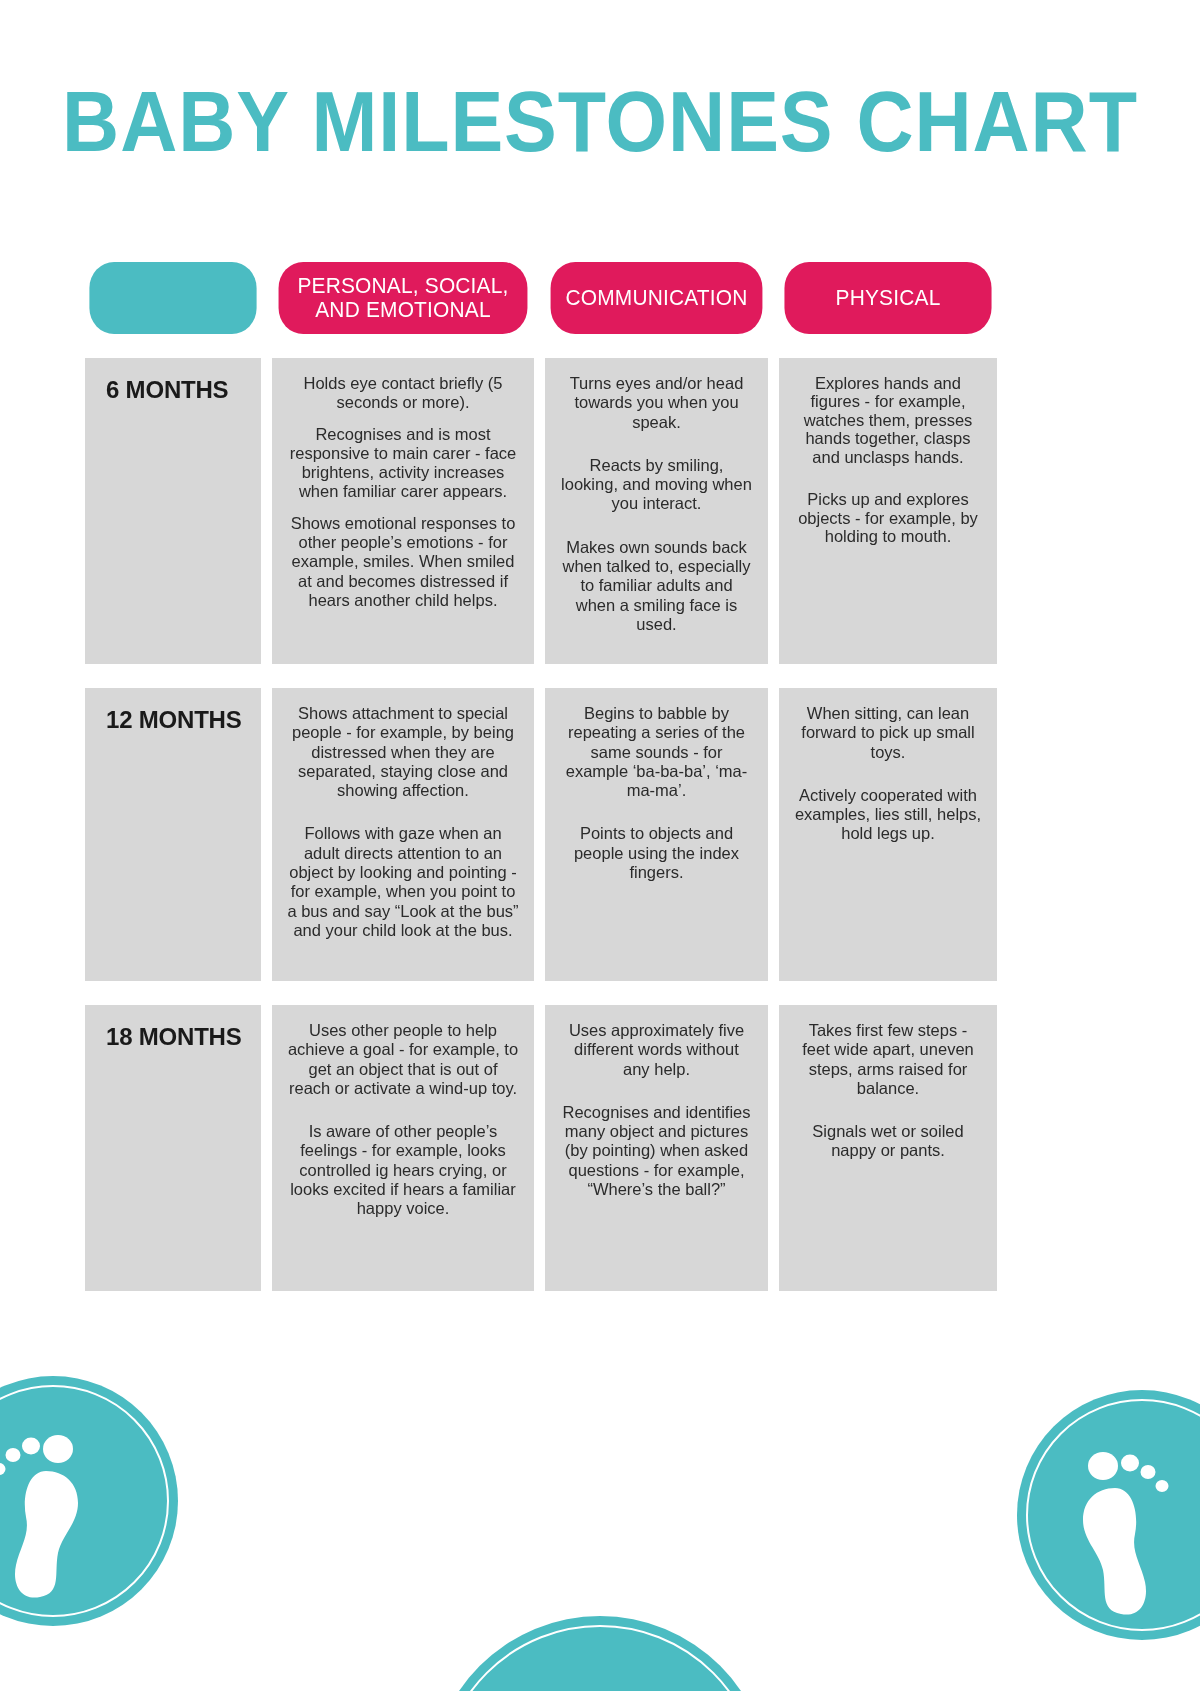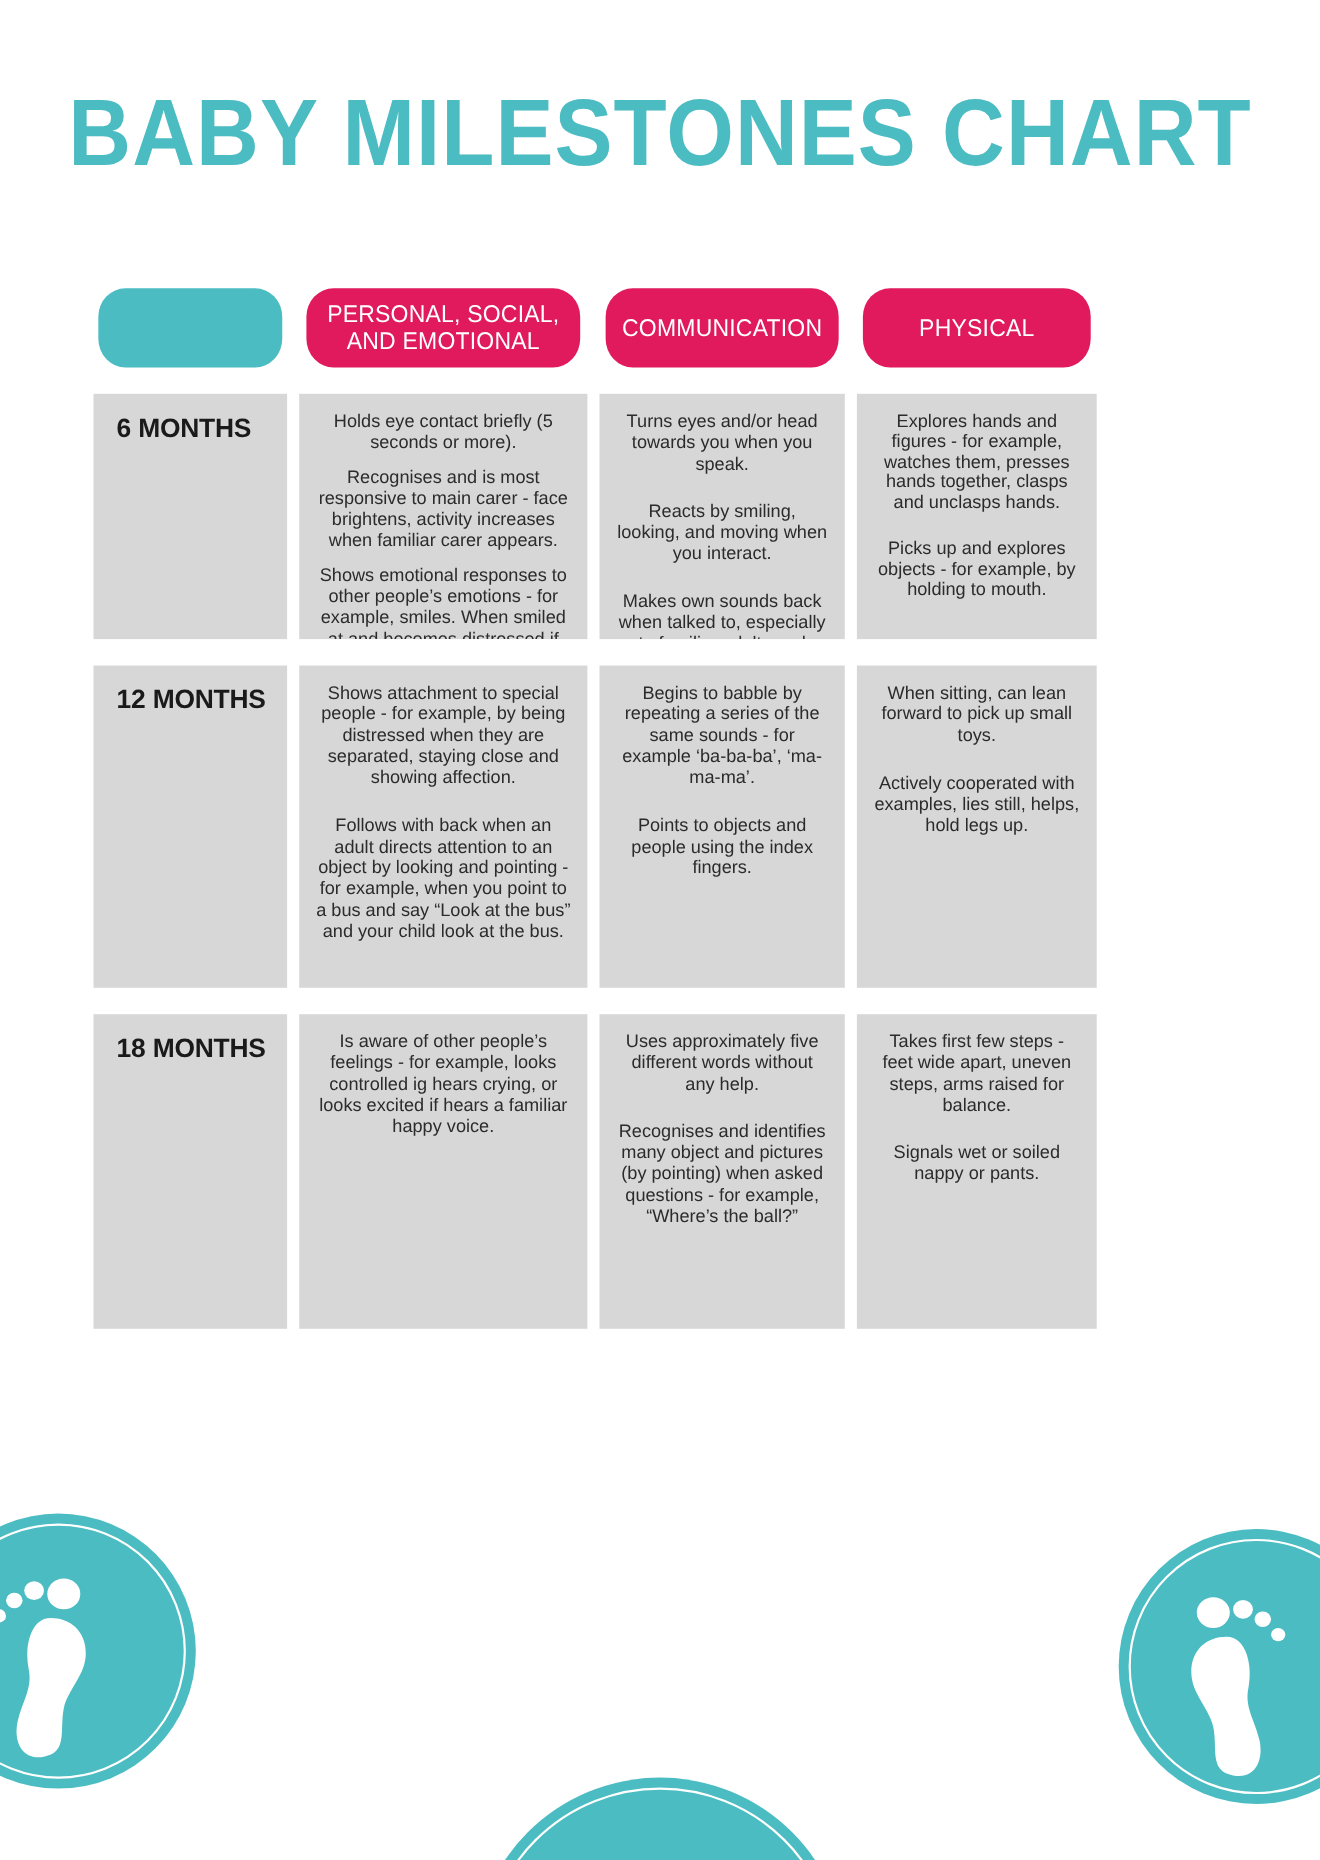"6 MONTHS" .body-row.r1 { height: 223px -> 306px }
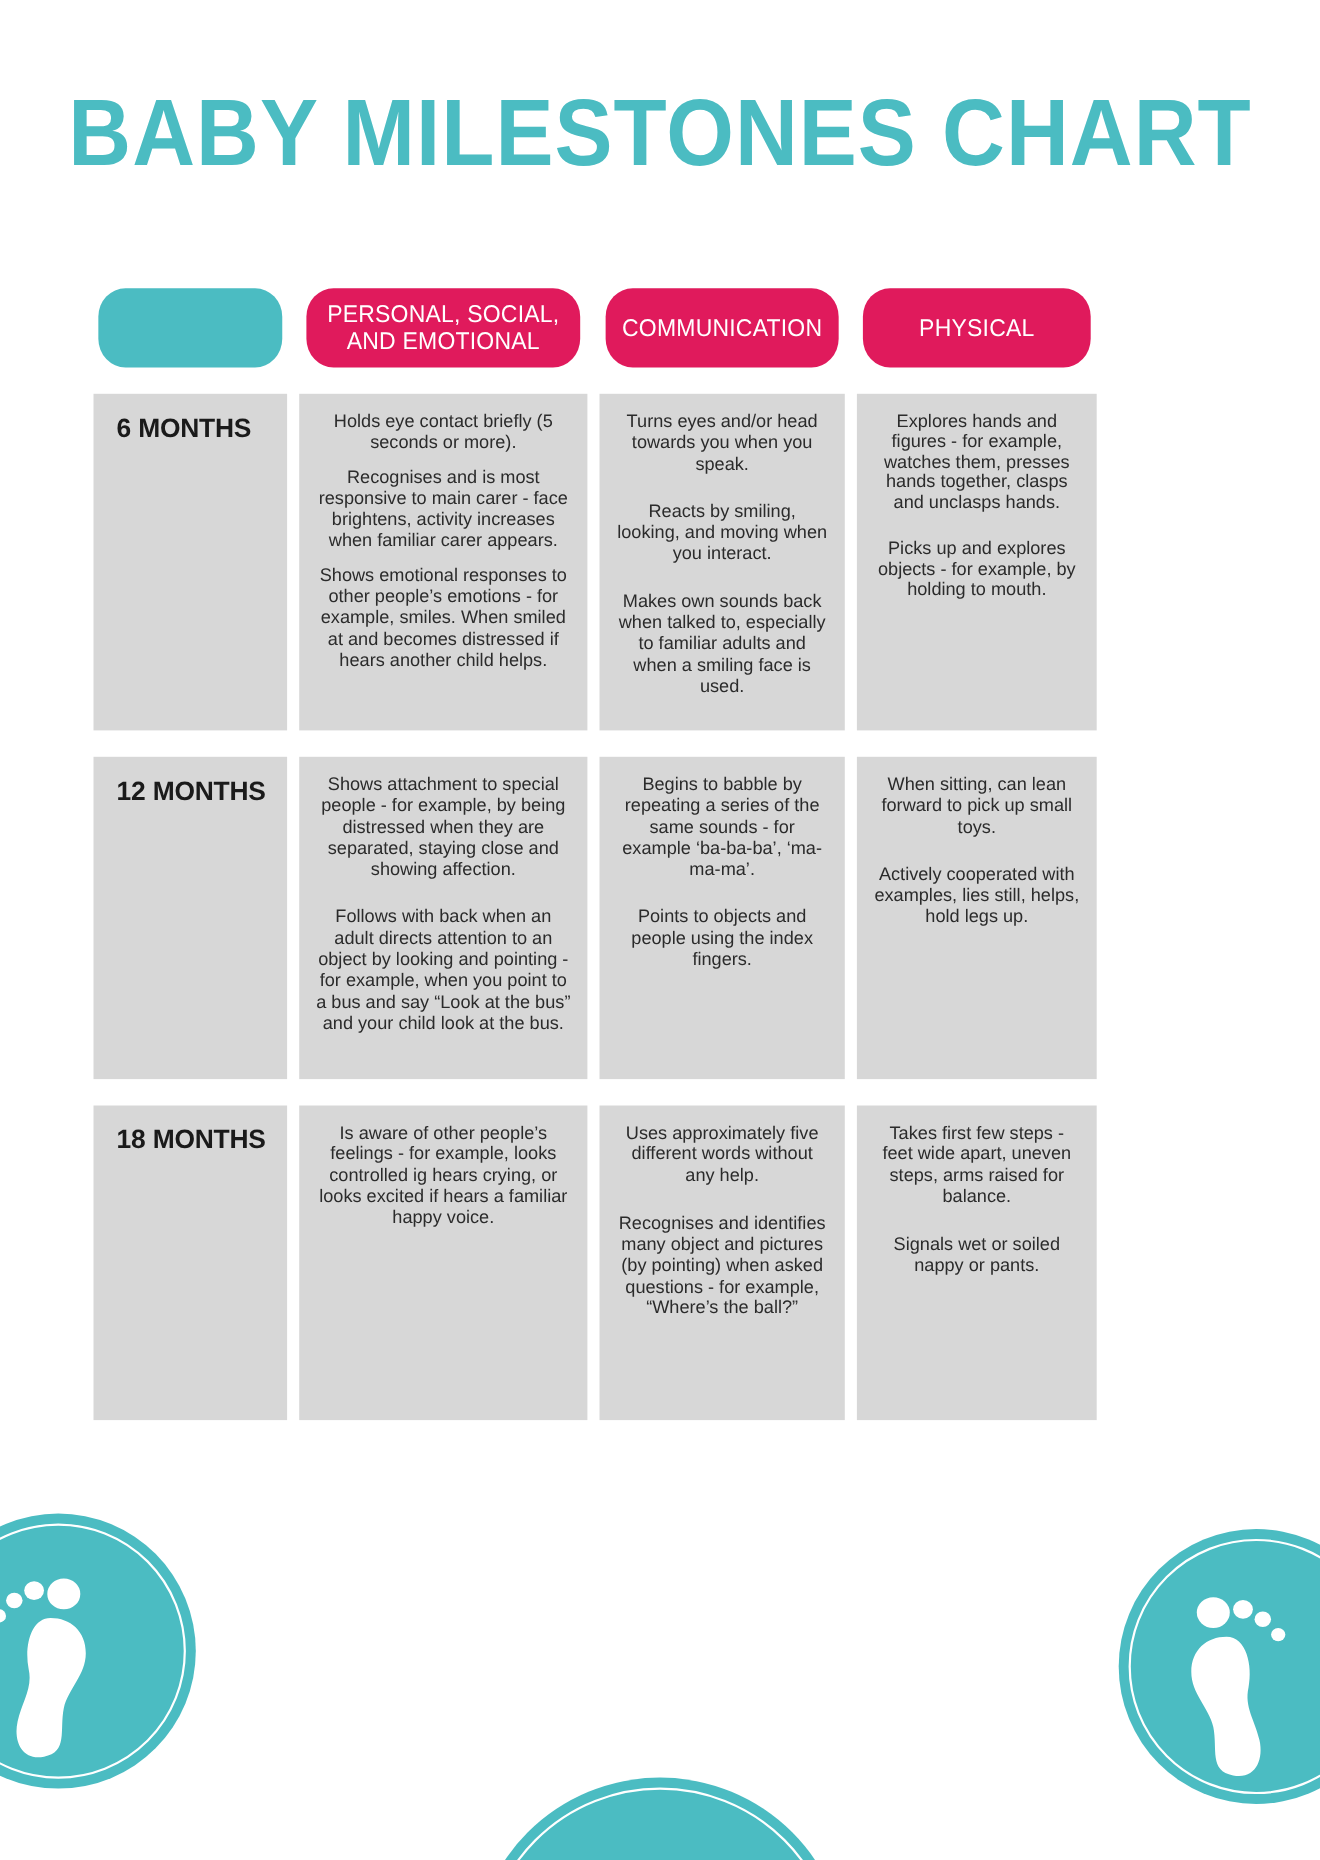"Follows with back when an" p { text: back -> gaze }
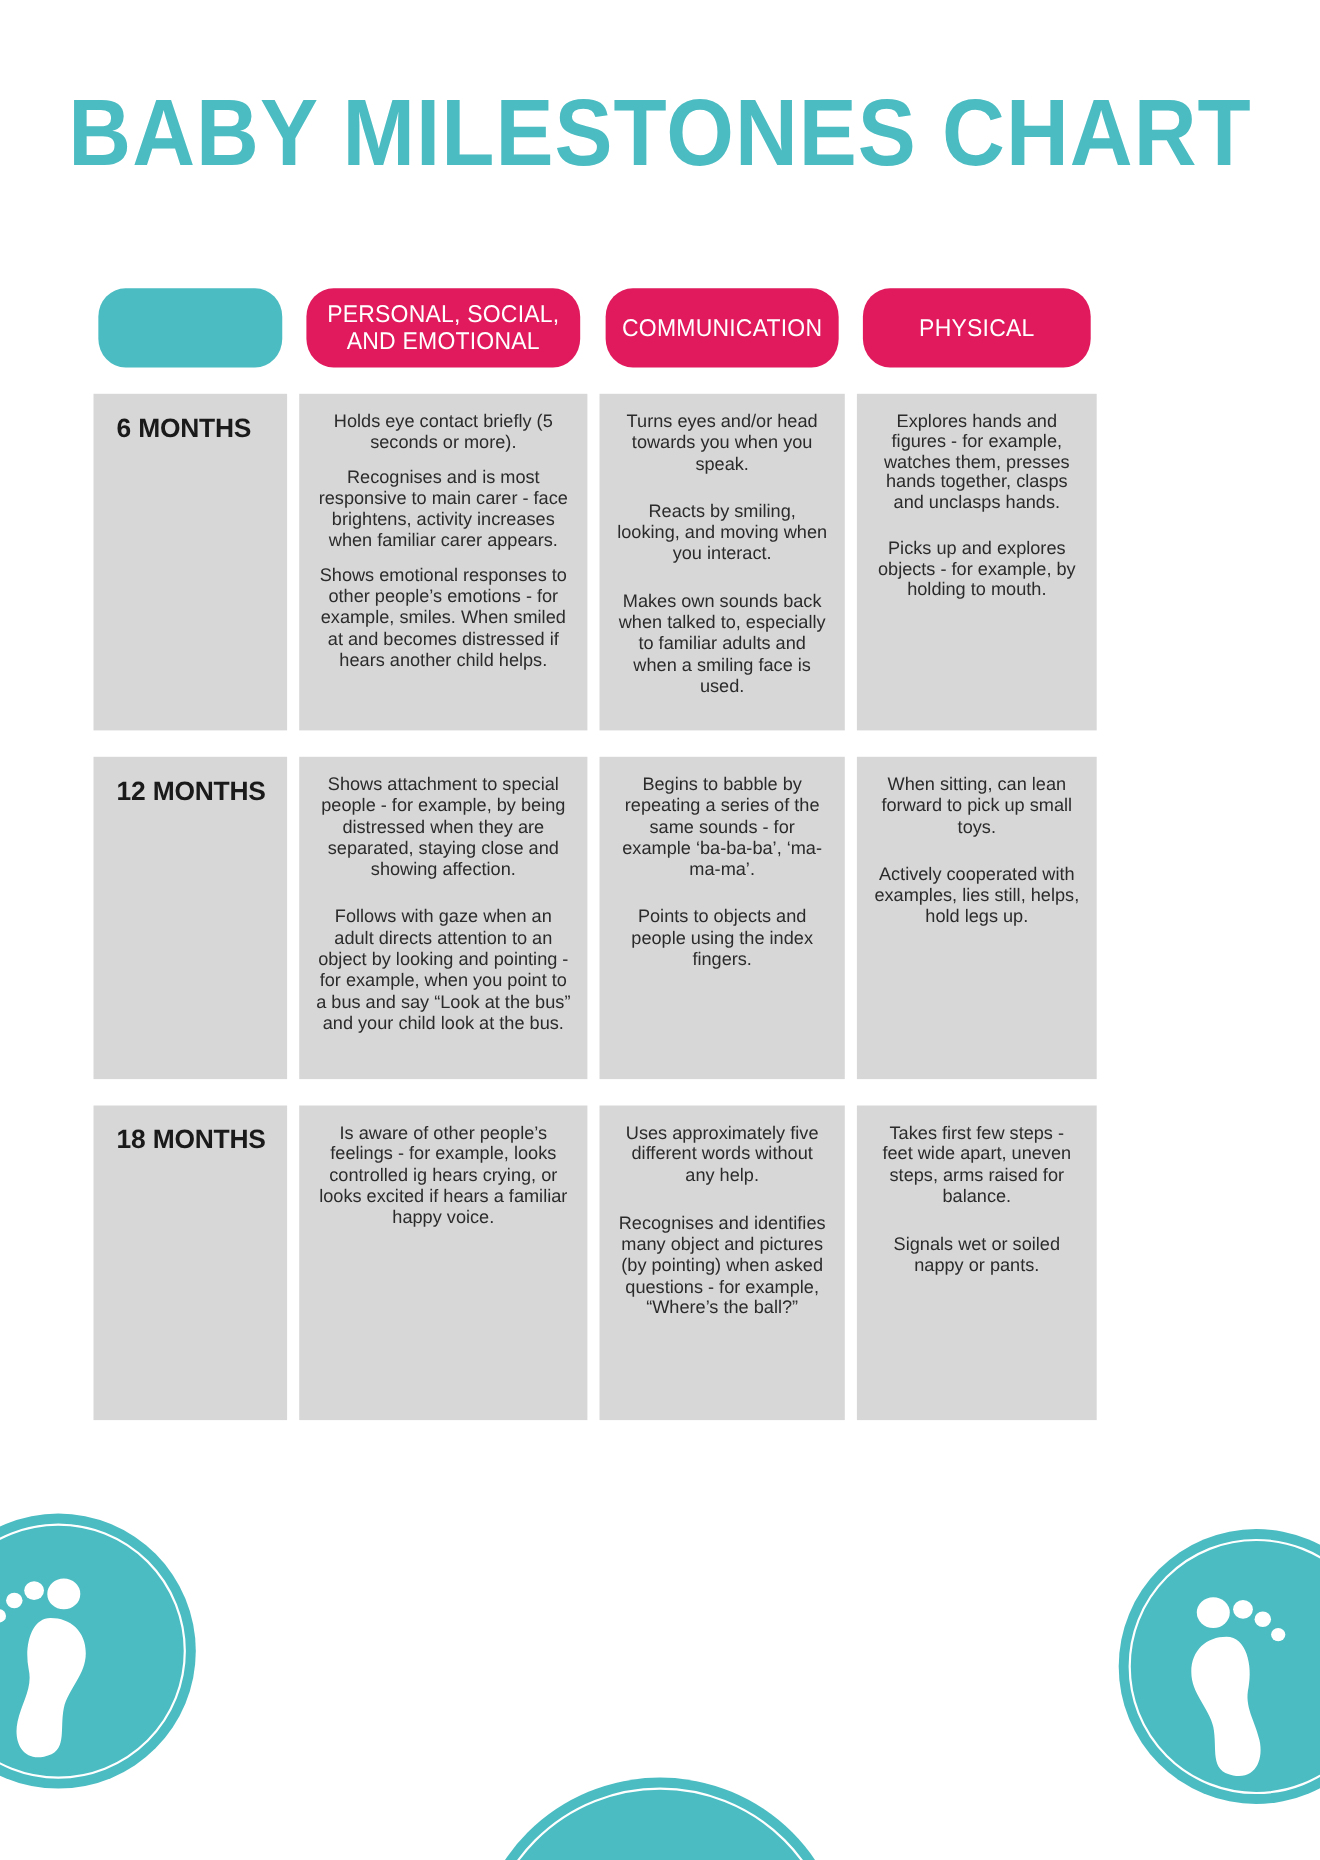"Uses other people to help" p.gap { html: none -> <p>Uses other people to help achieve a goal - for example, to get an object that is out of reach or activate a wind-up toy.</p> }
